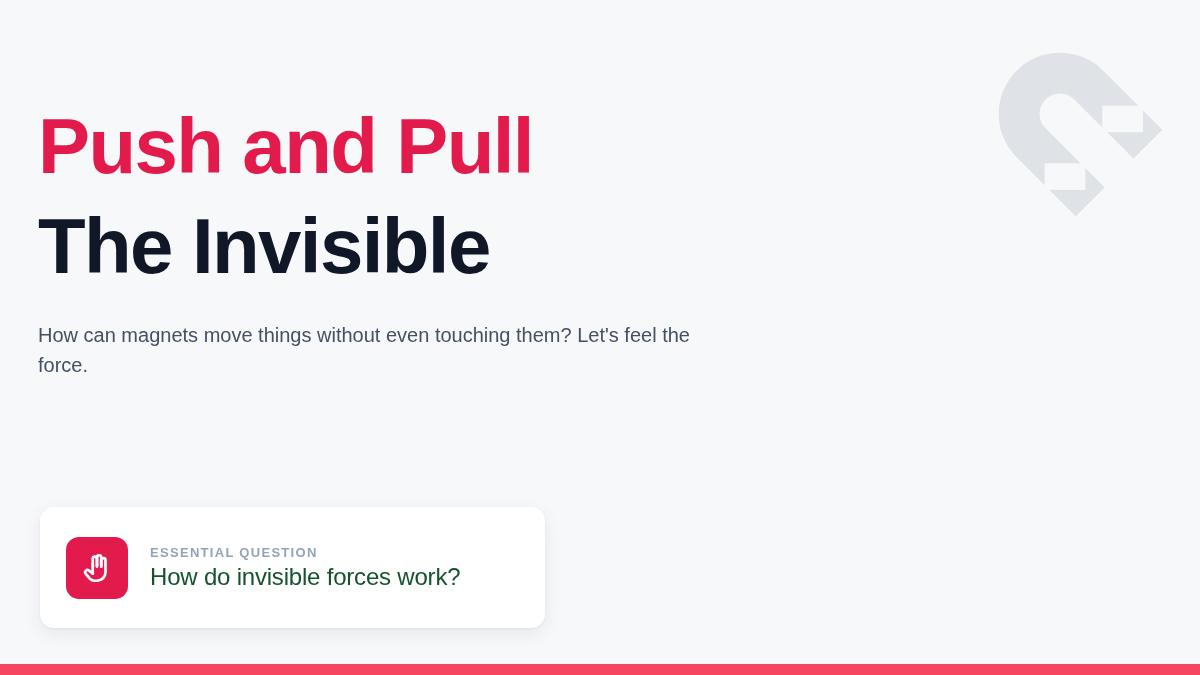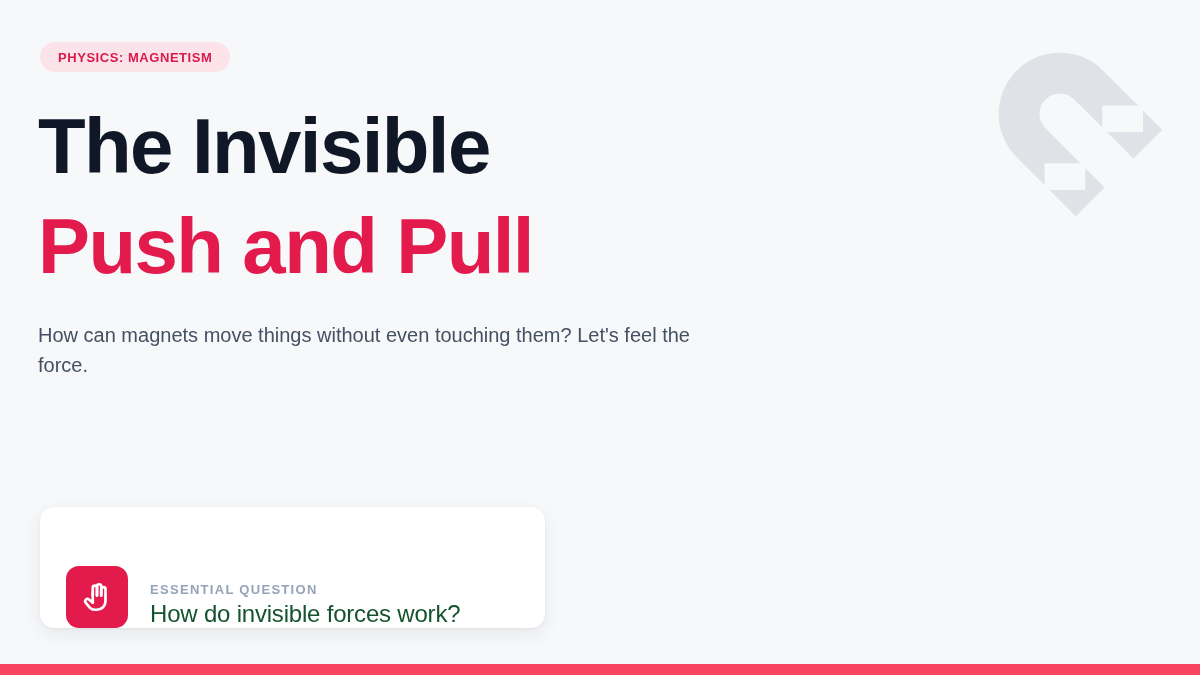"PHYSICS: MAGNETISM" div.badge { html: <div>PHYSICS: MAGNETISM</div> -> none }
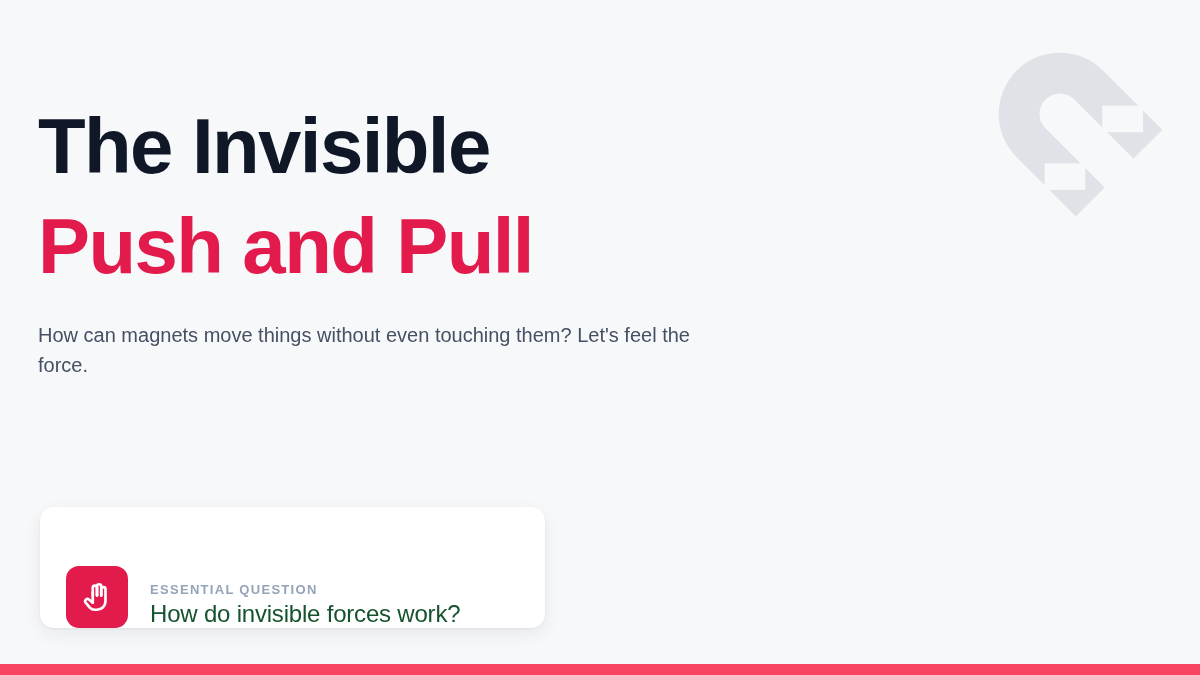"The Invisible" span.line { order: before "Push and Pull" -> after "Push and Pull" }
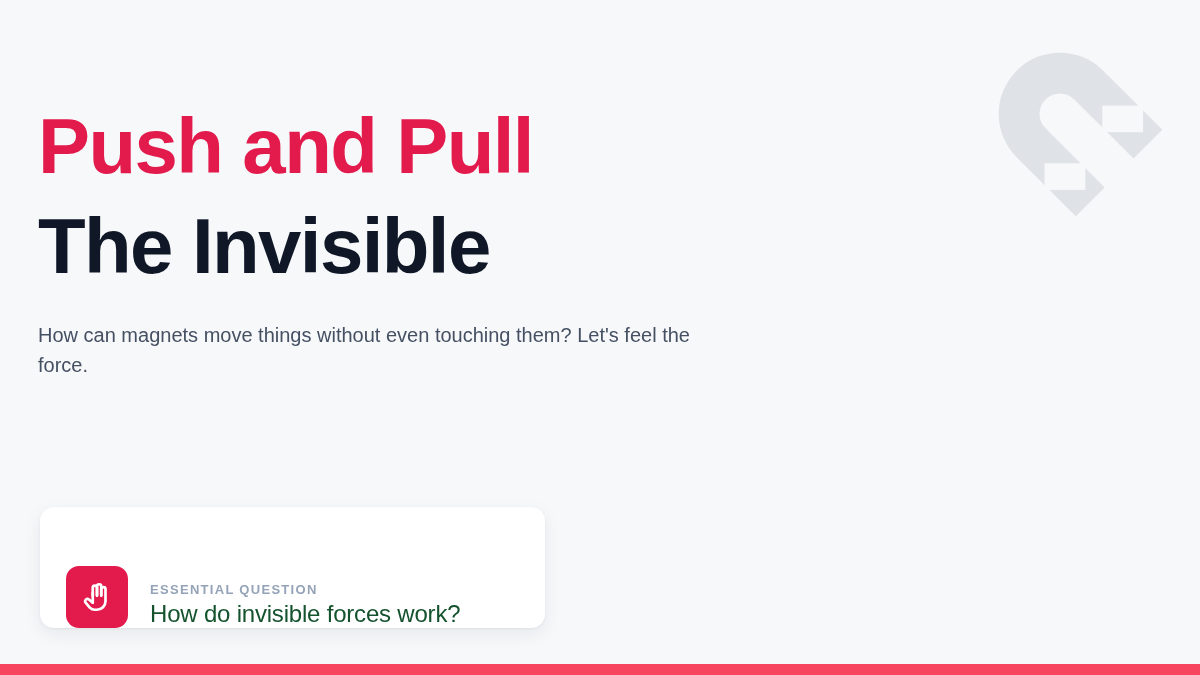"ESSENTIAL QUESTION" .eq-card { align-items: flex-end -> center }
